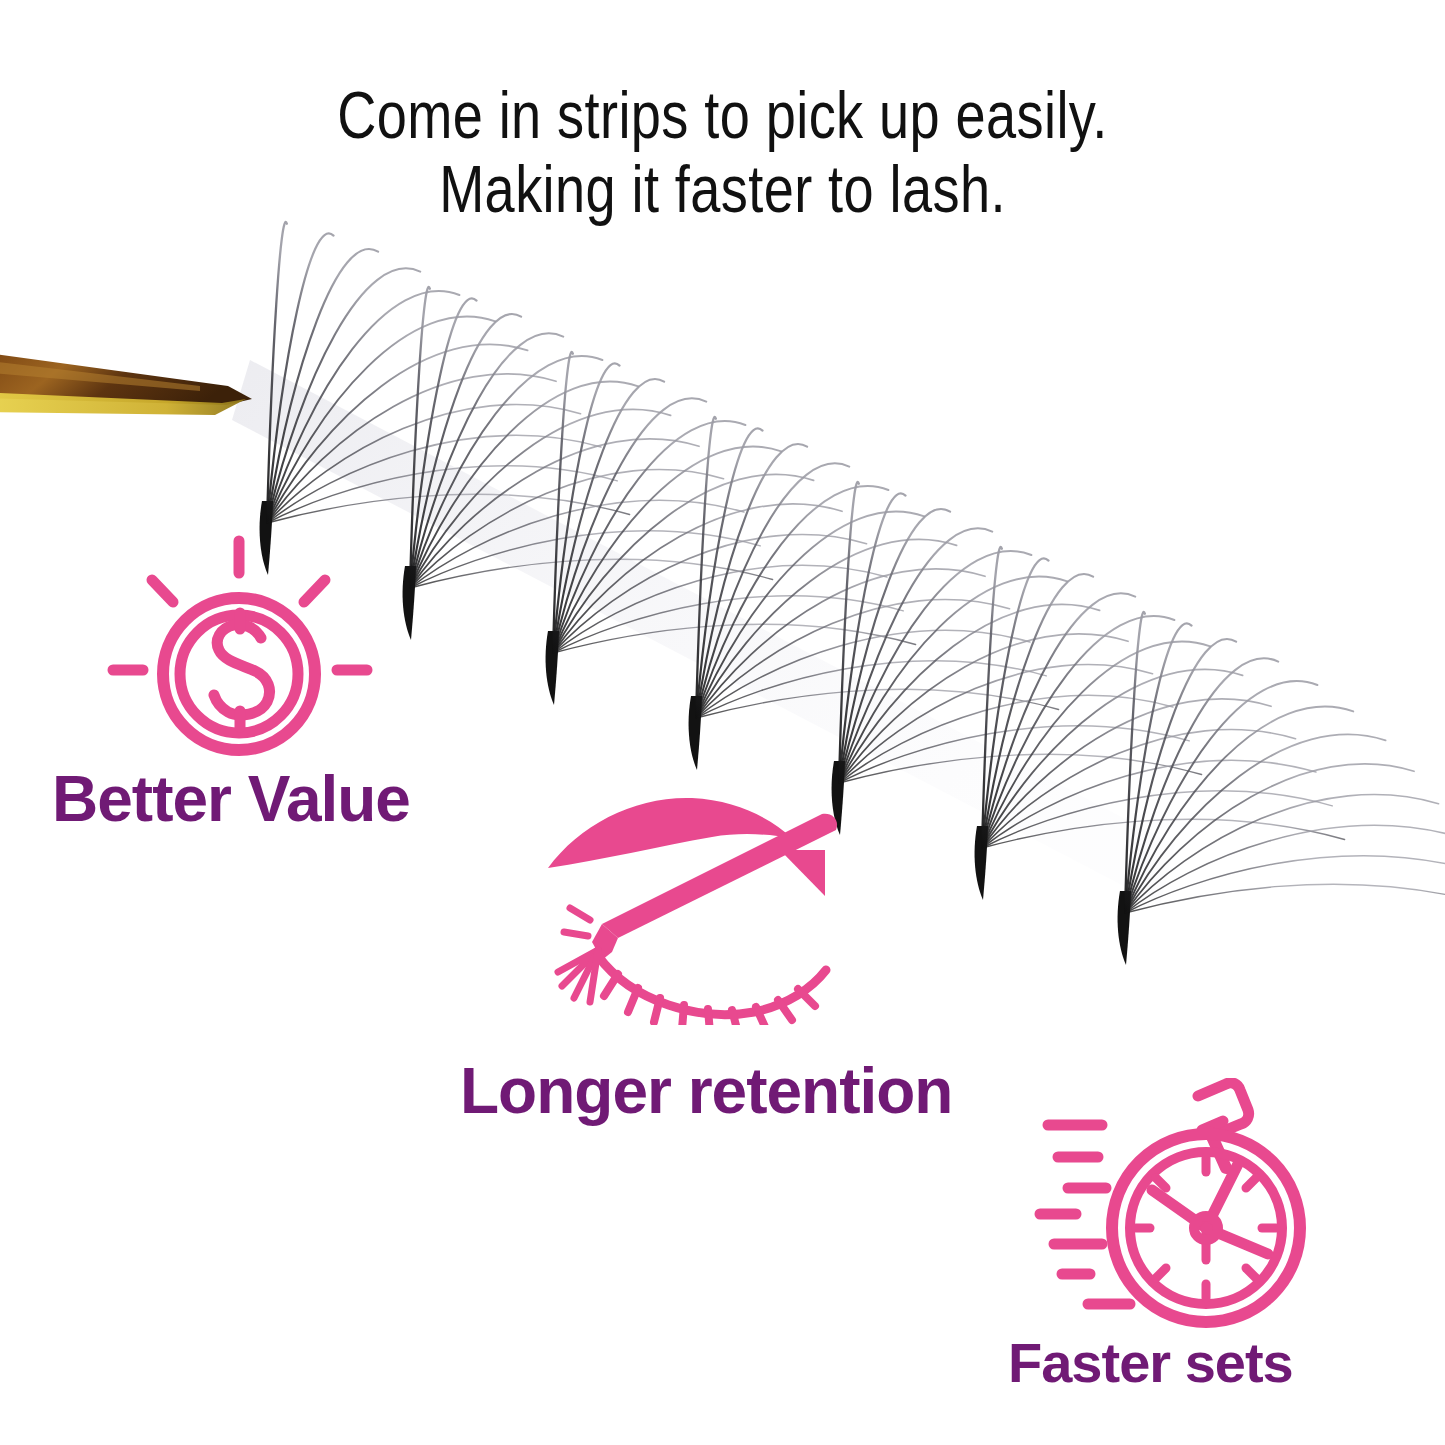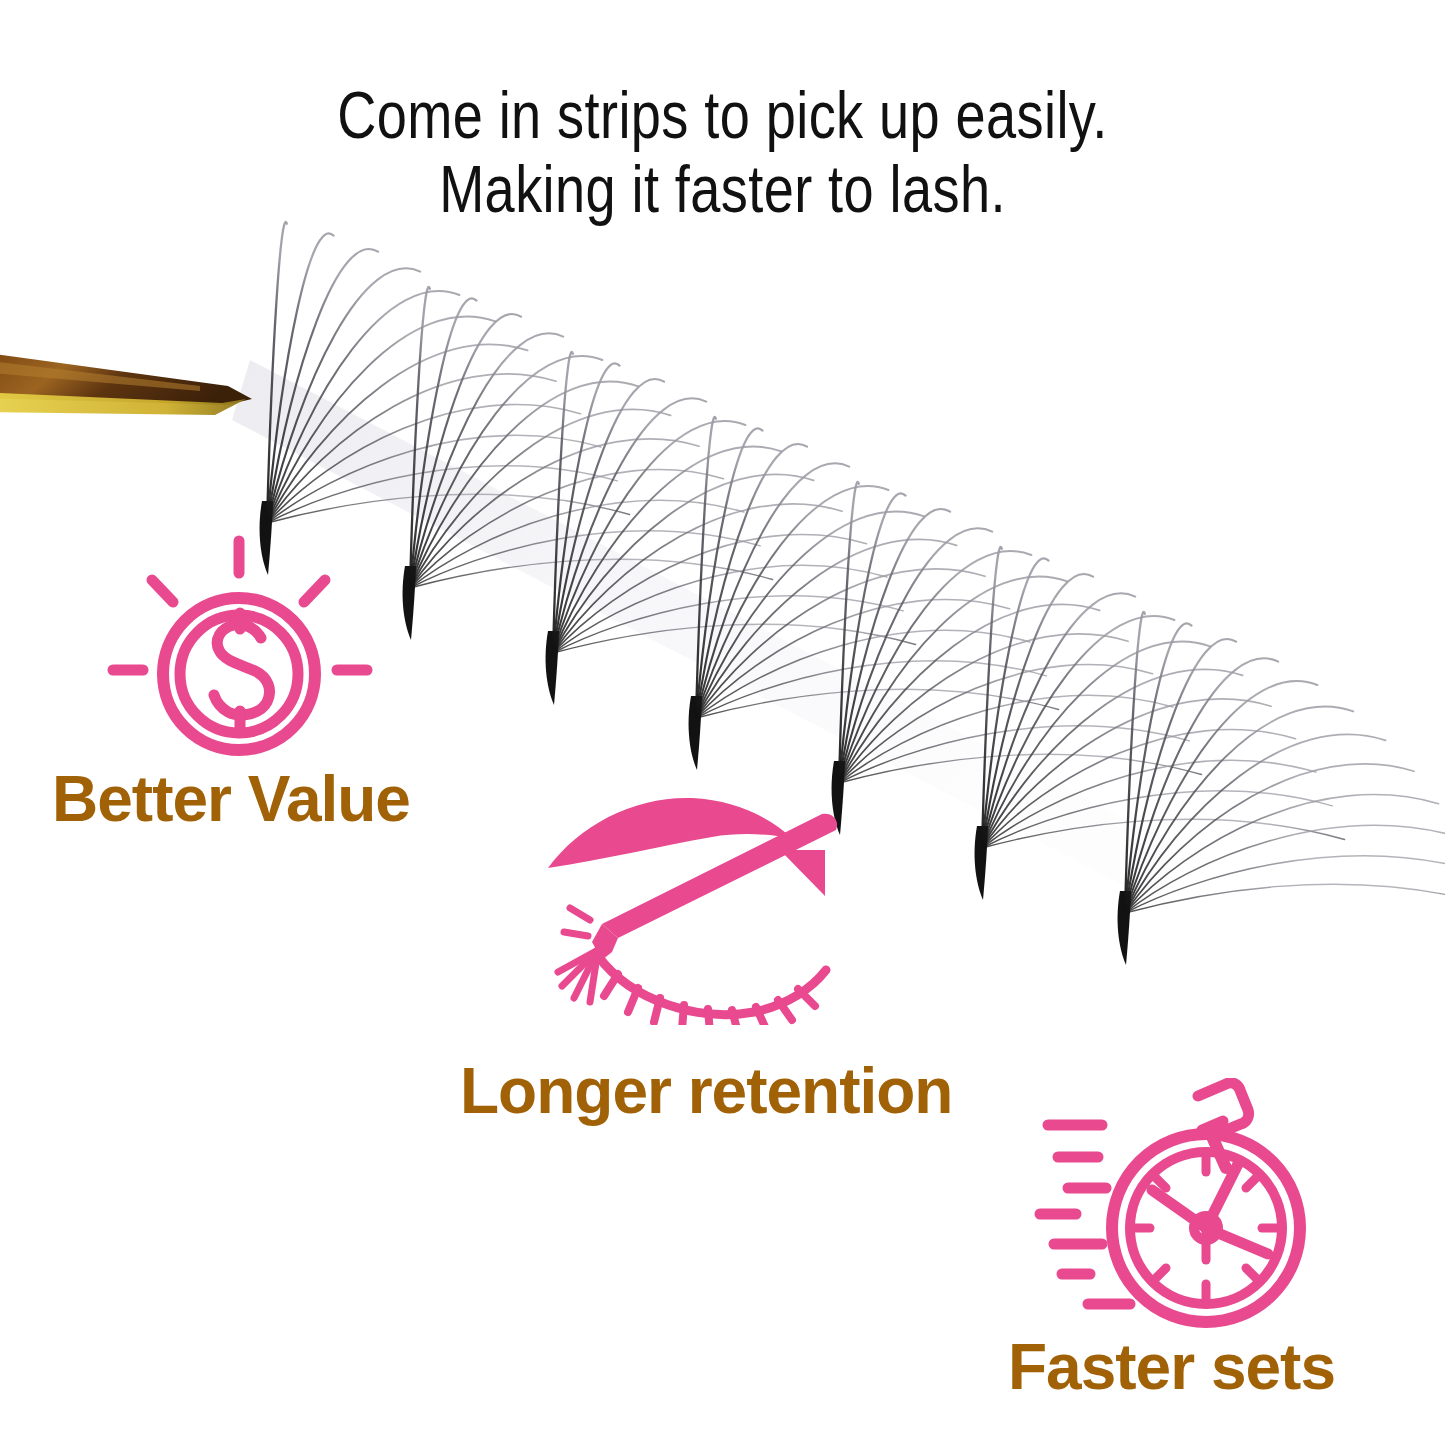"Better Value" .feature-label { color: #a16207 -> #701a75 }
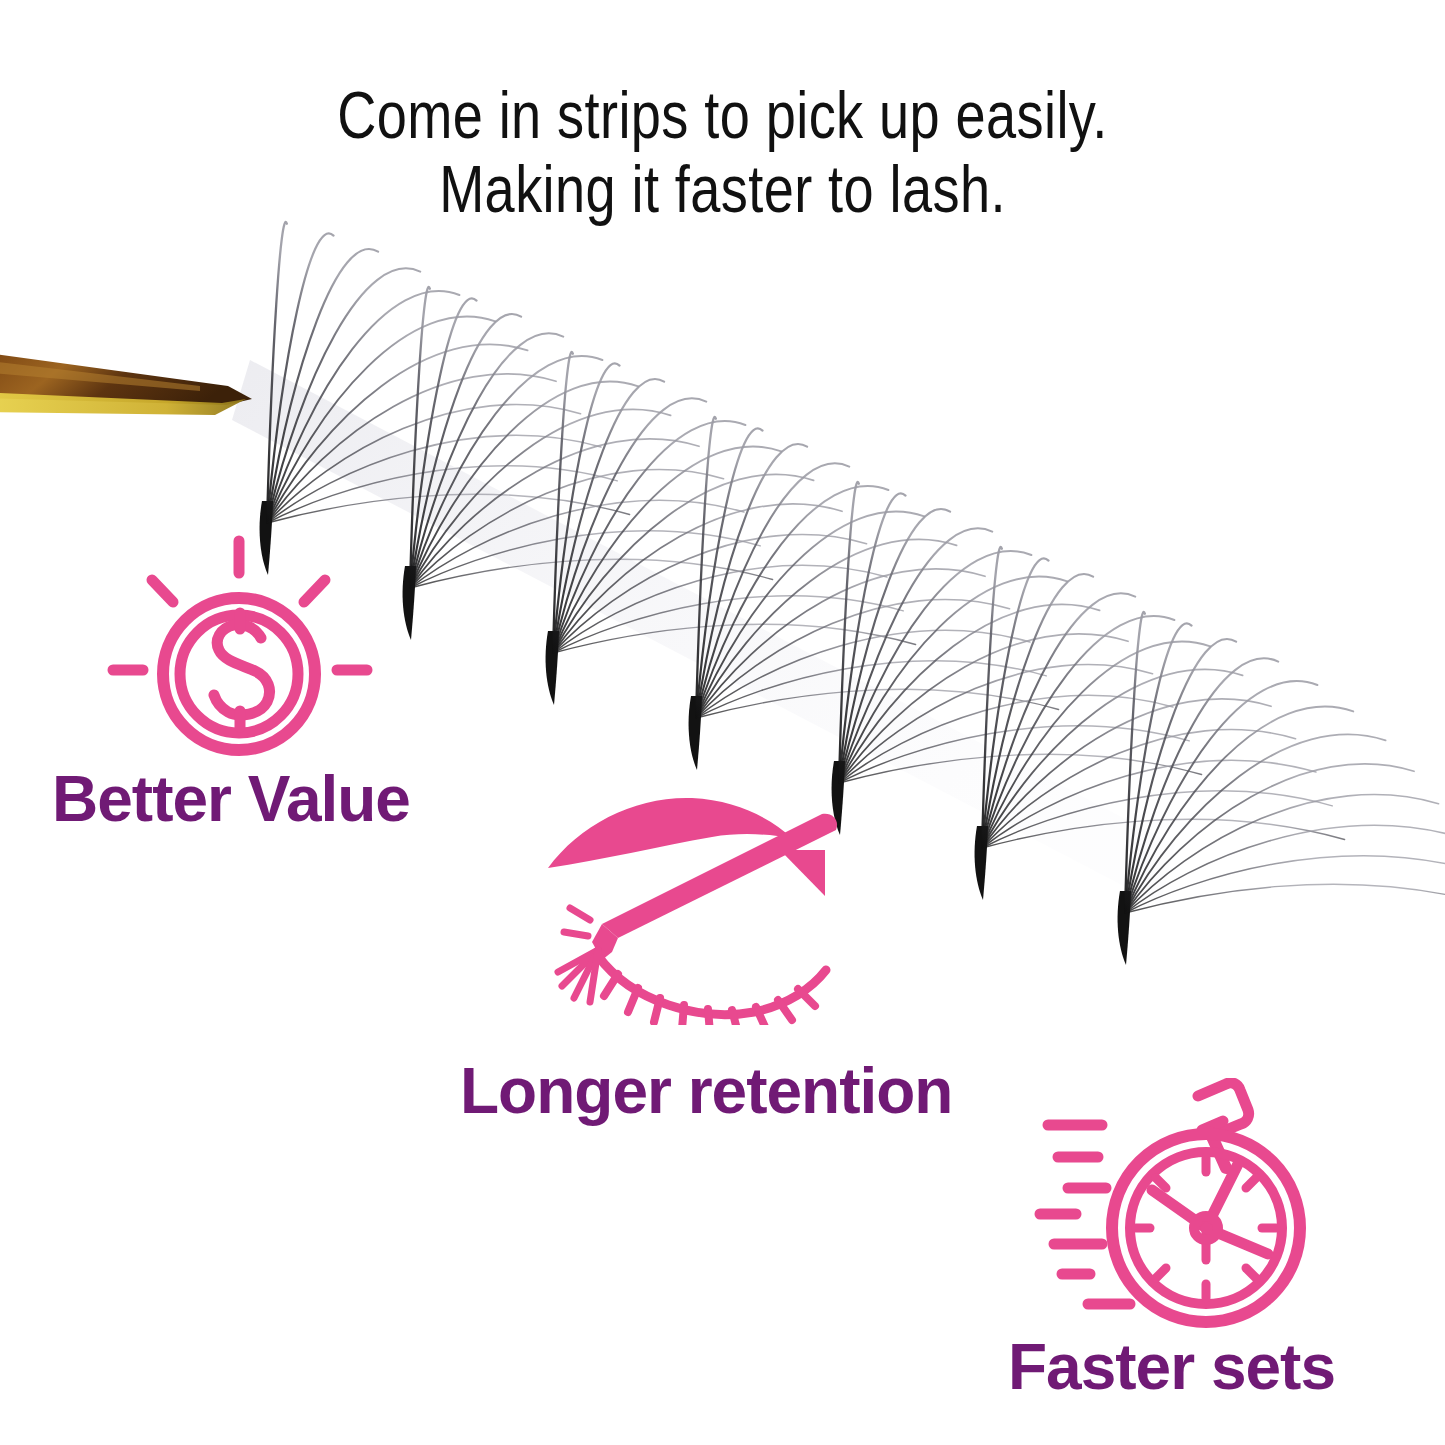"Faster sets" #label-faster-sets { font-size: 64px -> 56px }
